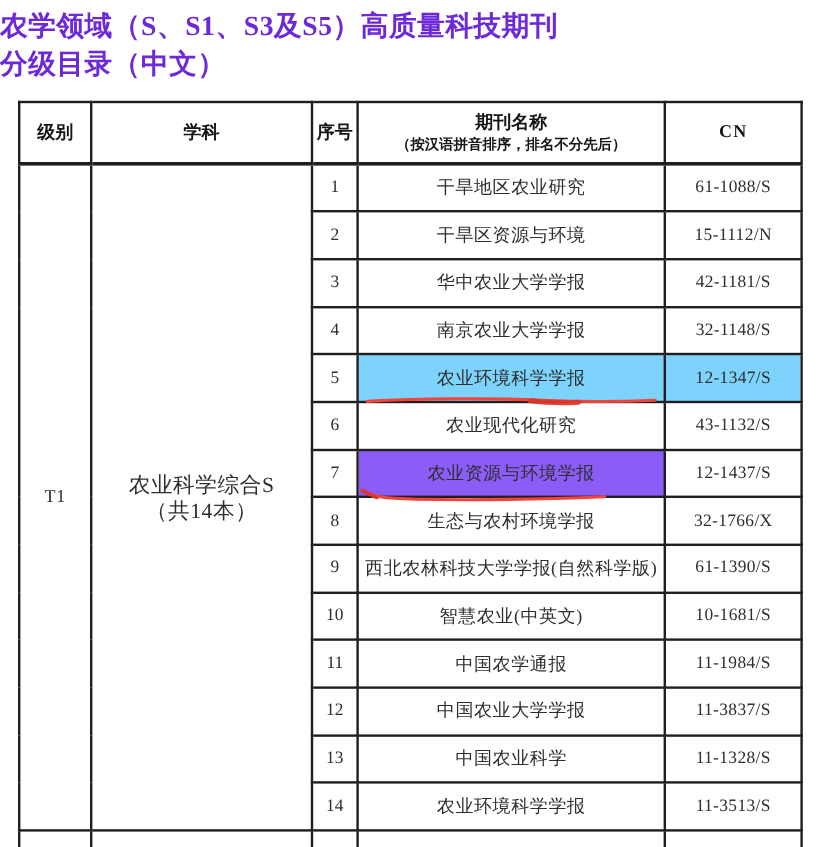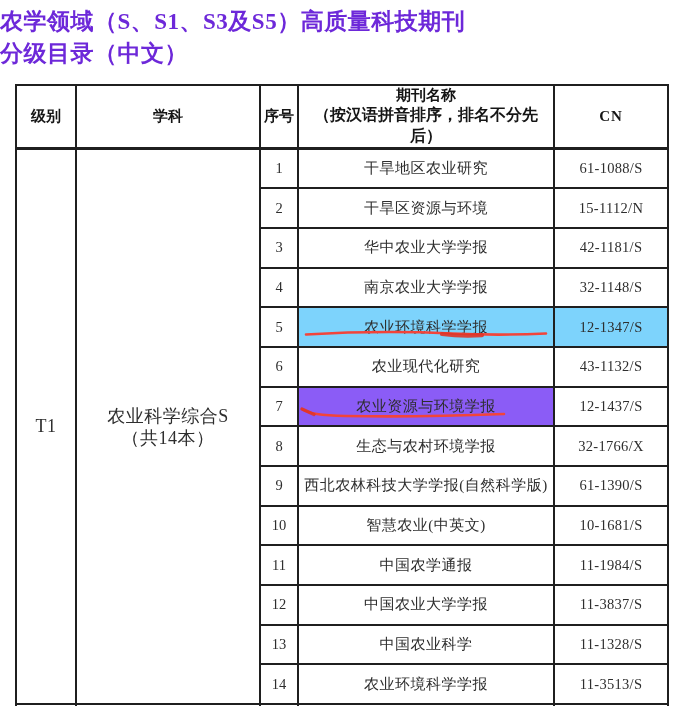"（按汉语拼音排序，排名不分先后）" .h-journal .sub { font-size: 16px -> 12px }
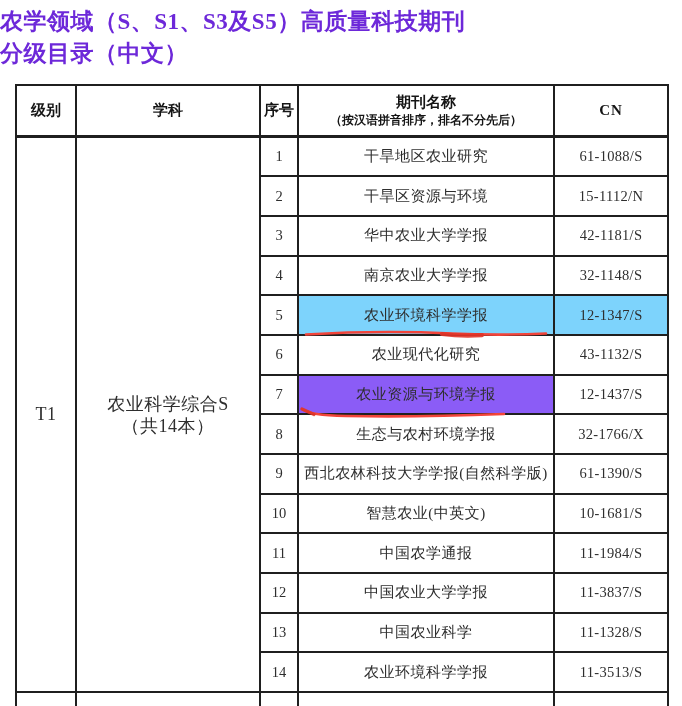"T1" td.level-cell { font-size: 18px -> 15px }
